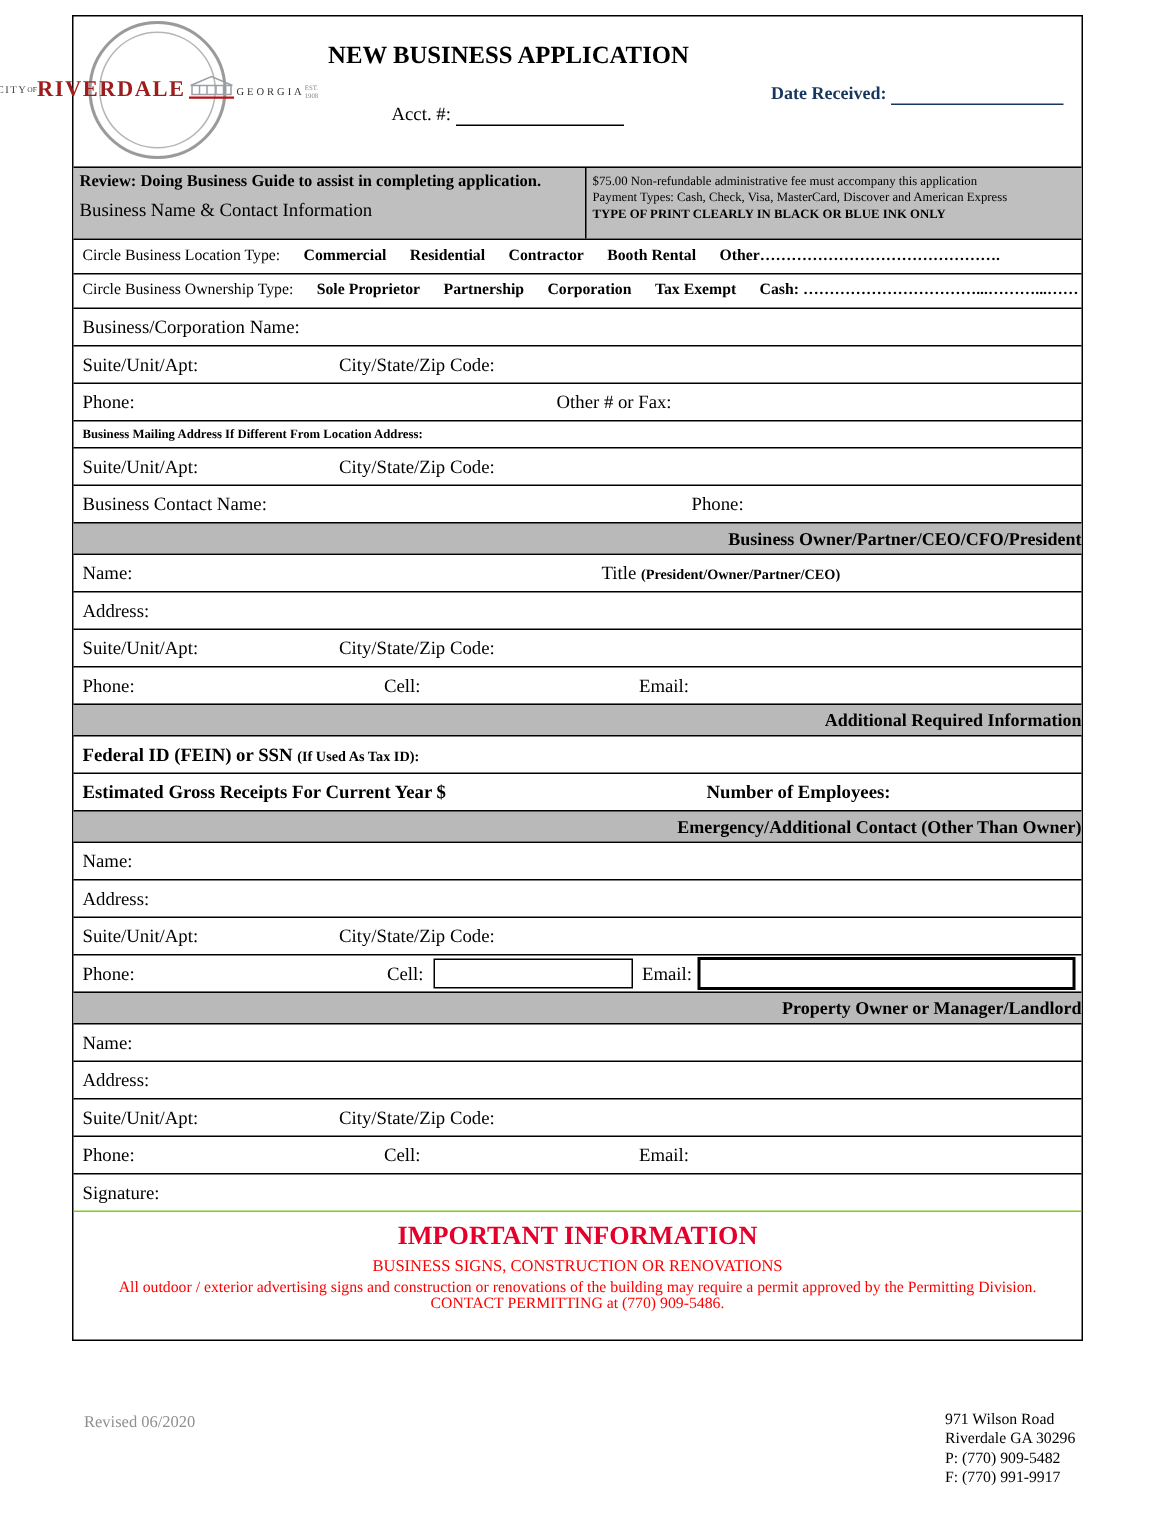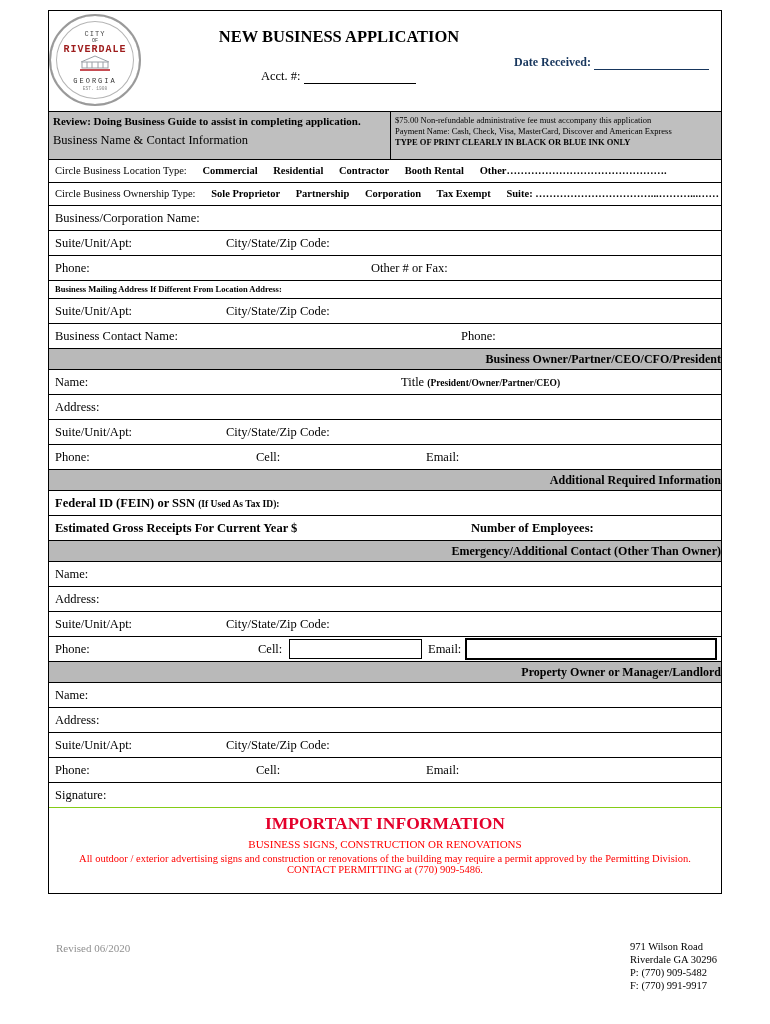"CITY" .seal { flex-direction: column -> row; font-family: Liberation Mono, monospace -> none; left: 0 -> 10px }
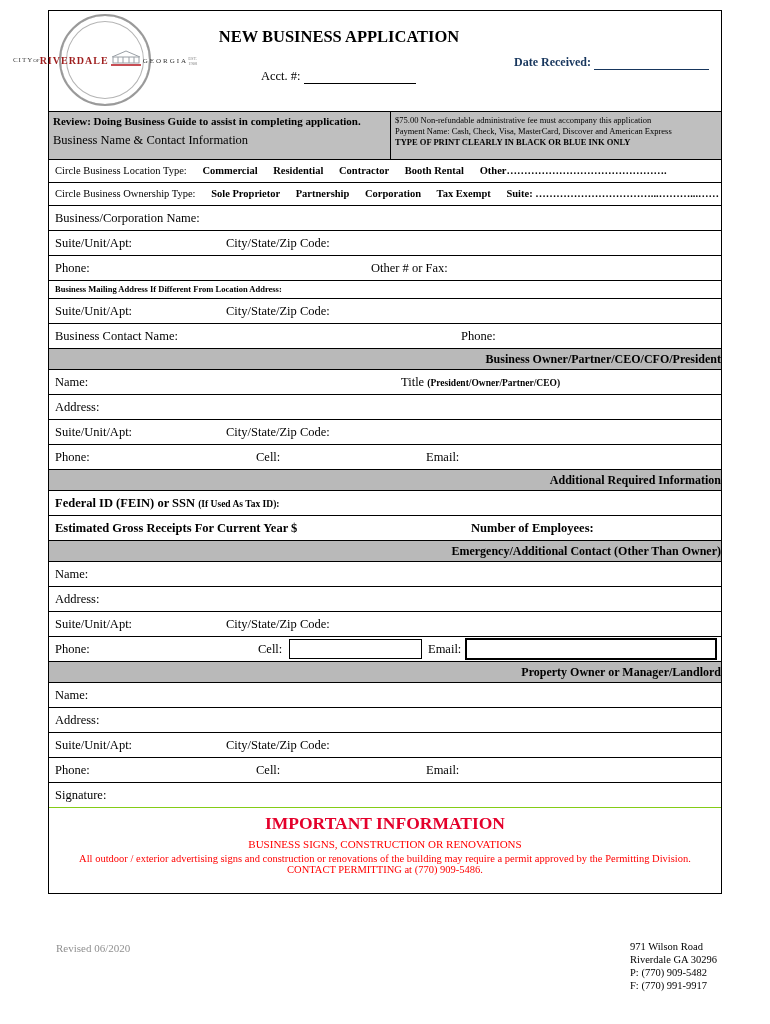"RIVERDALE" .seal-name { font-size: 10px -> 15px }
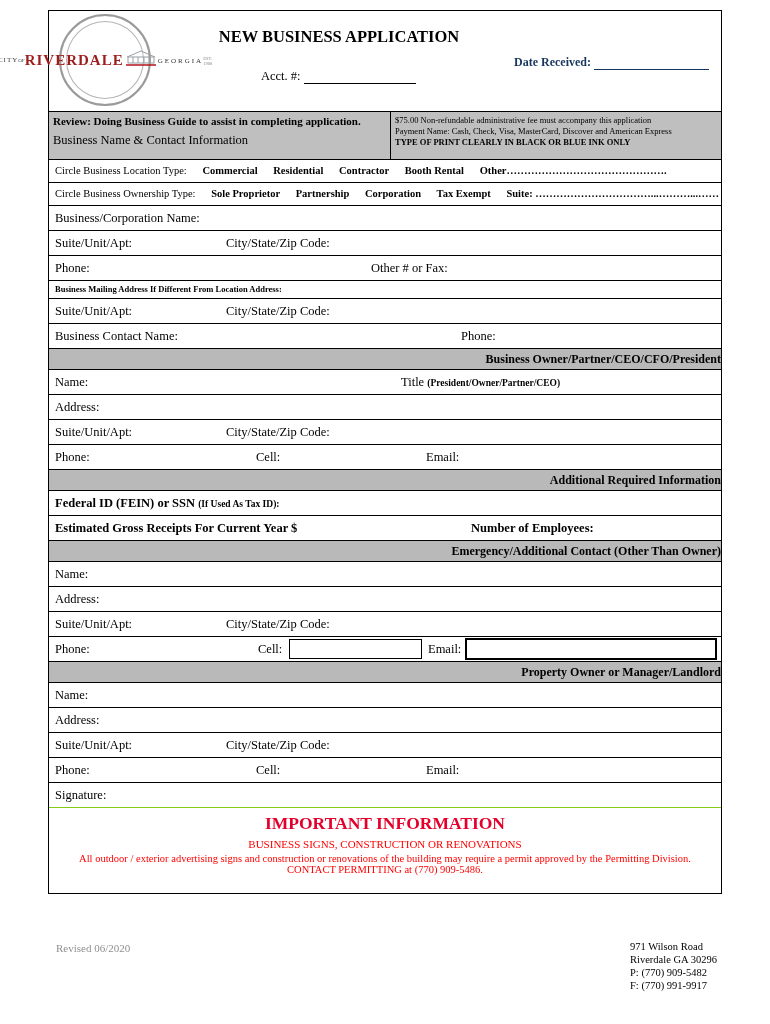"Payment Name: Cash, Check, Visa," div { text: Name -> Types }
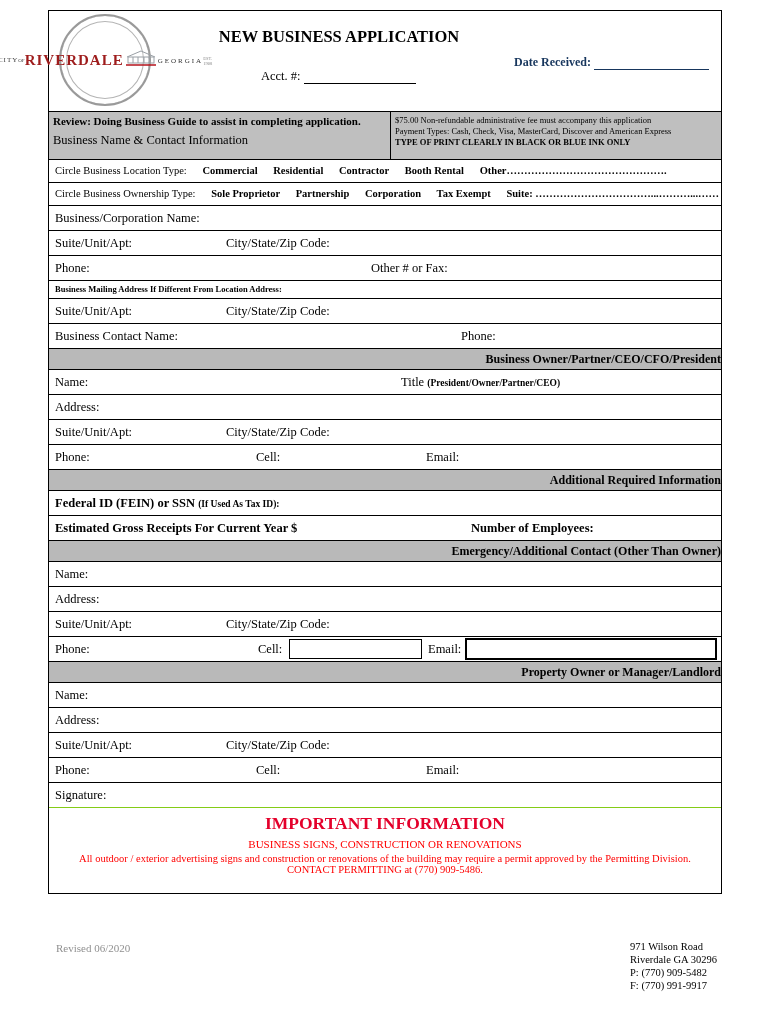"Suite: ……………………………...………...……" span.opt { text: Suite -> Cash }
